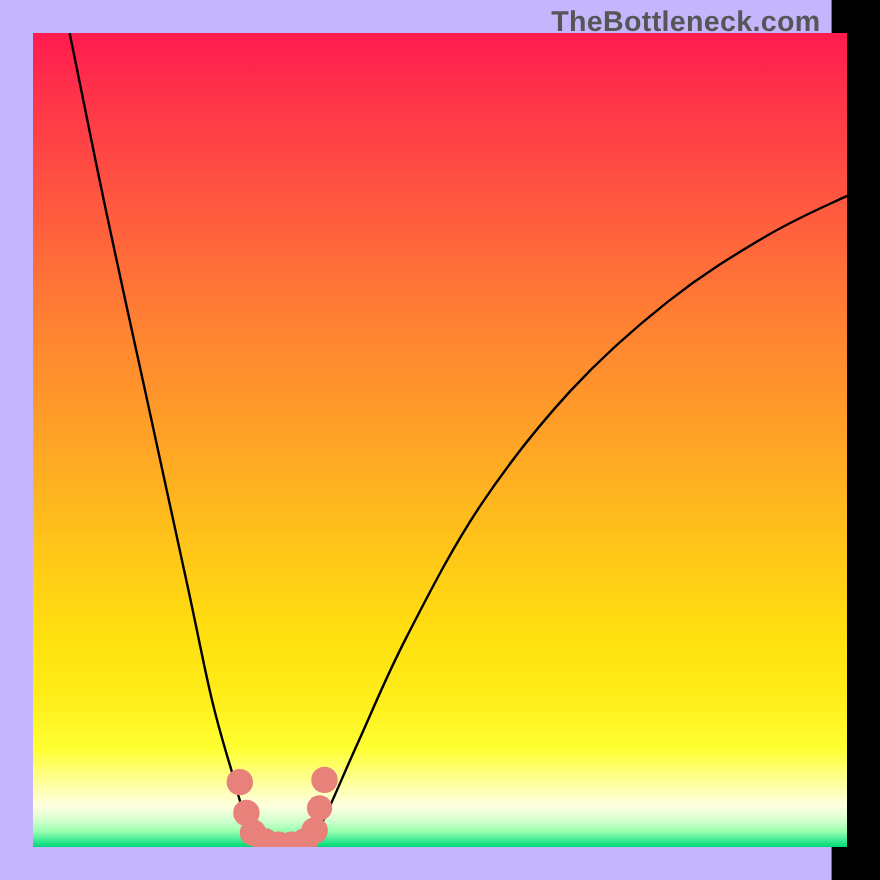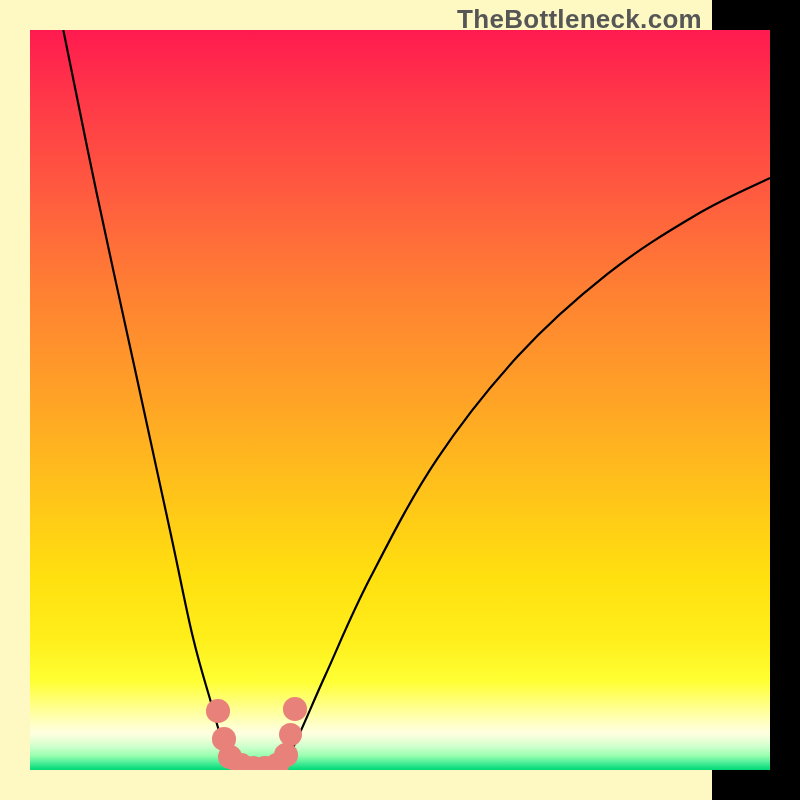"TheBottleneck.com" .outer { background: #fef9c3 -> #c4b5fd; padding-left: none -> 44px }
